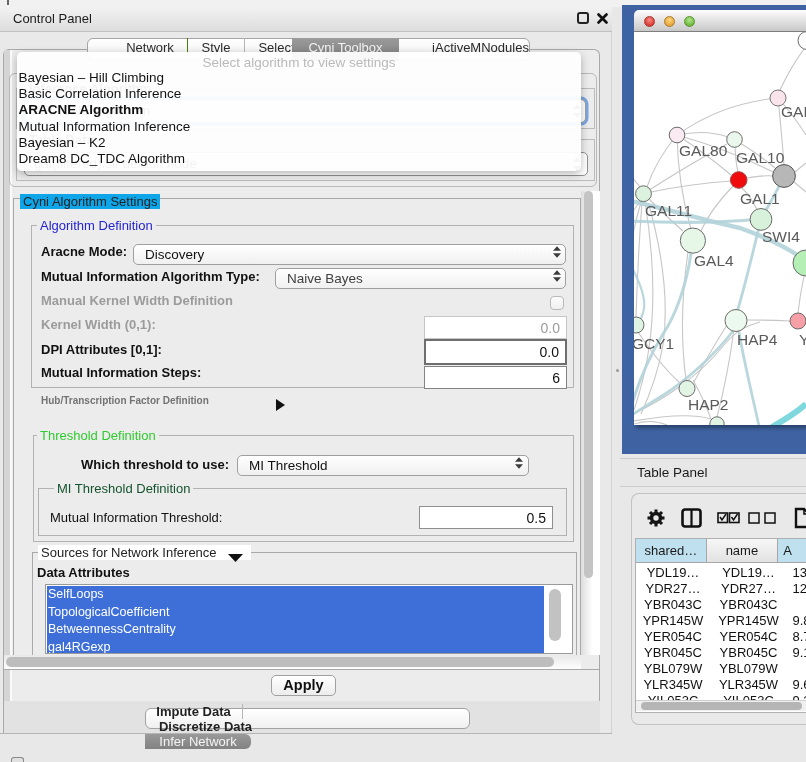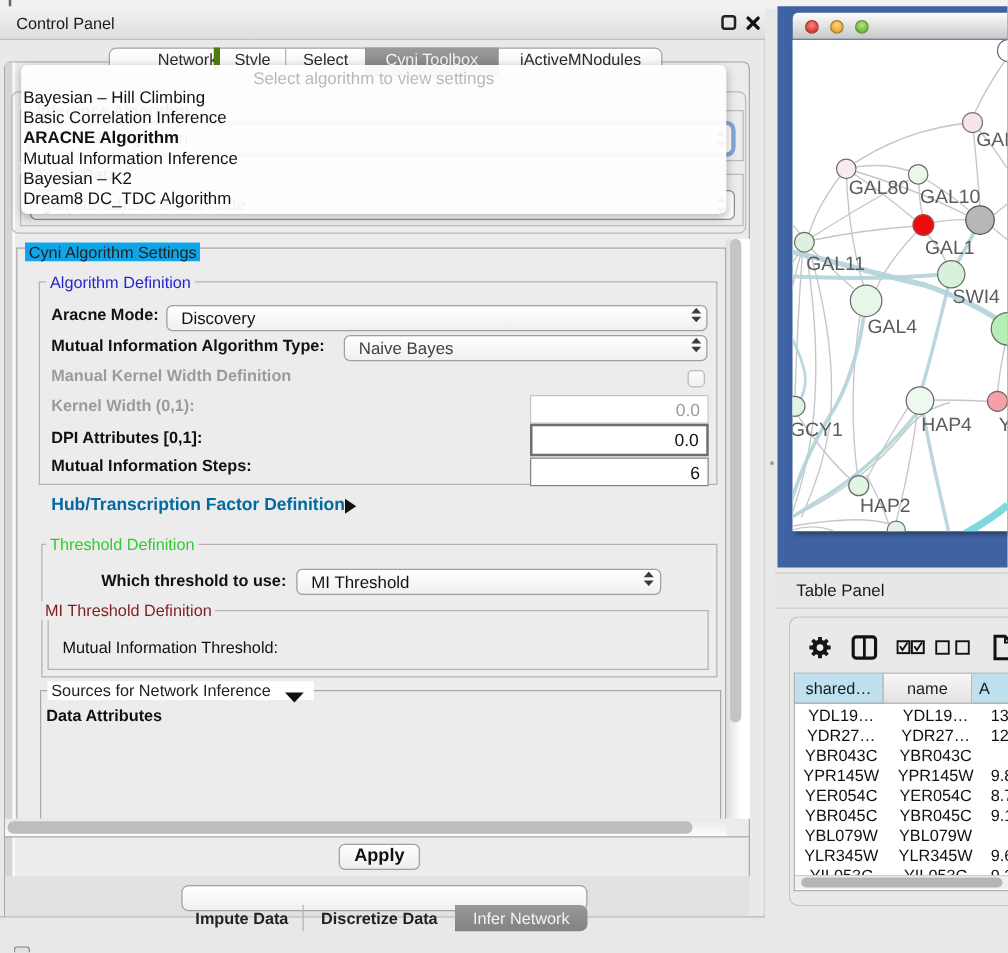"Style" div { border-left: 5px solid #4d7c0f -> 1px solid #4d7c0f; margin-left: none -> 16px }
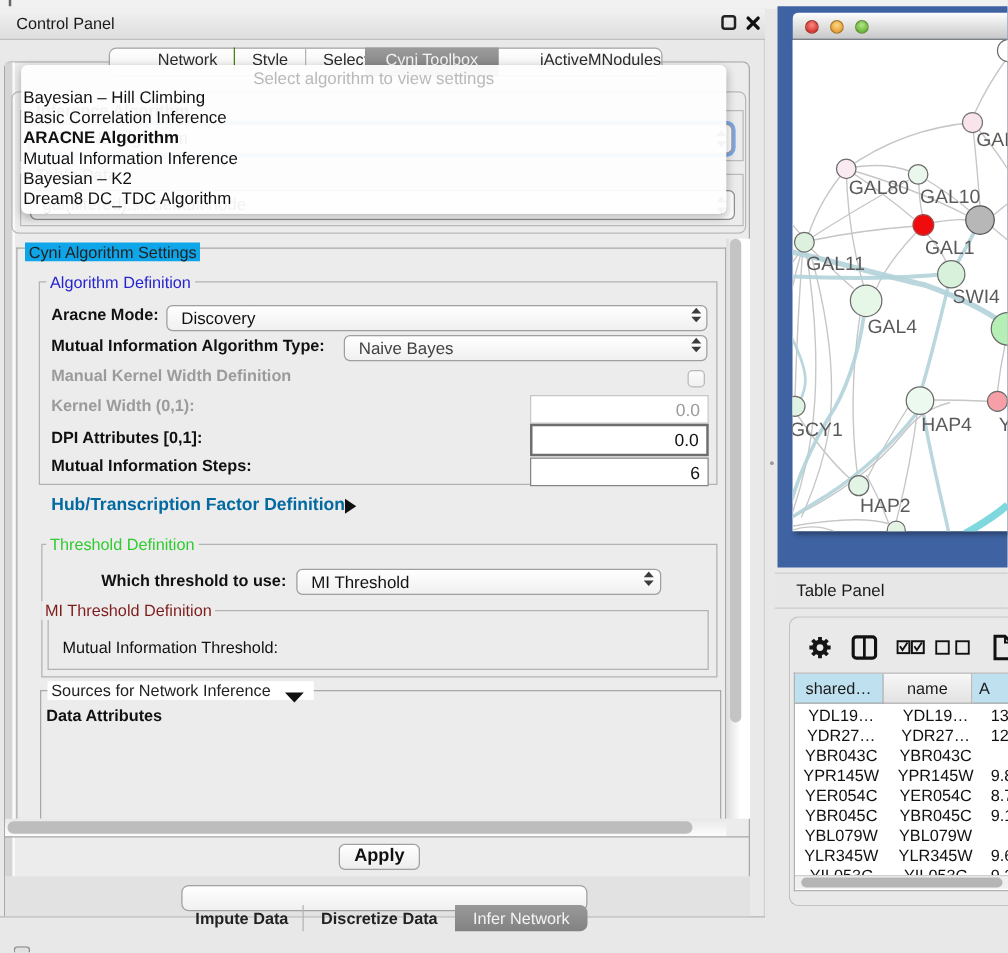"Hub/Transcription Factor Definition" div.abs { color: #0369a1 -> #737373; font-size: 14px -> 10px }
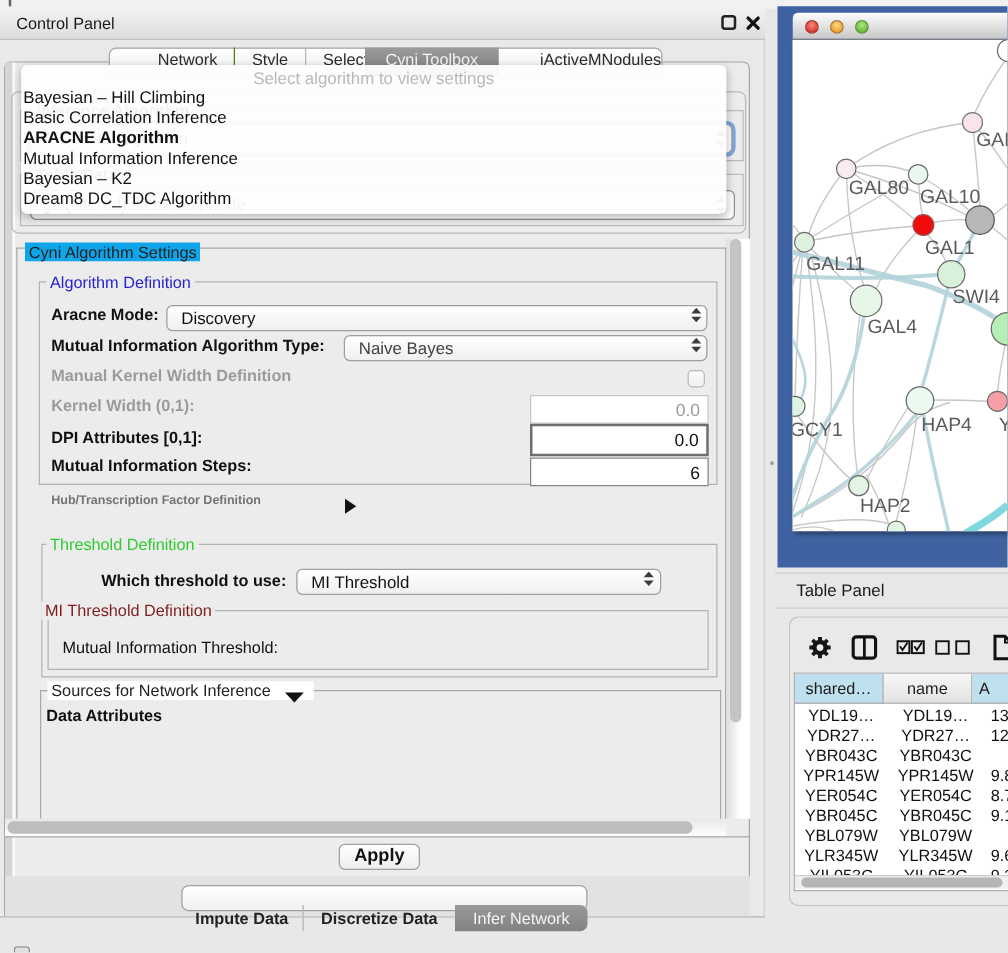"MI Threshold Definition" div.abs { color: #7f1d1d -> #14532d; left: 33px -> 54px }
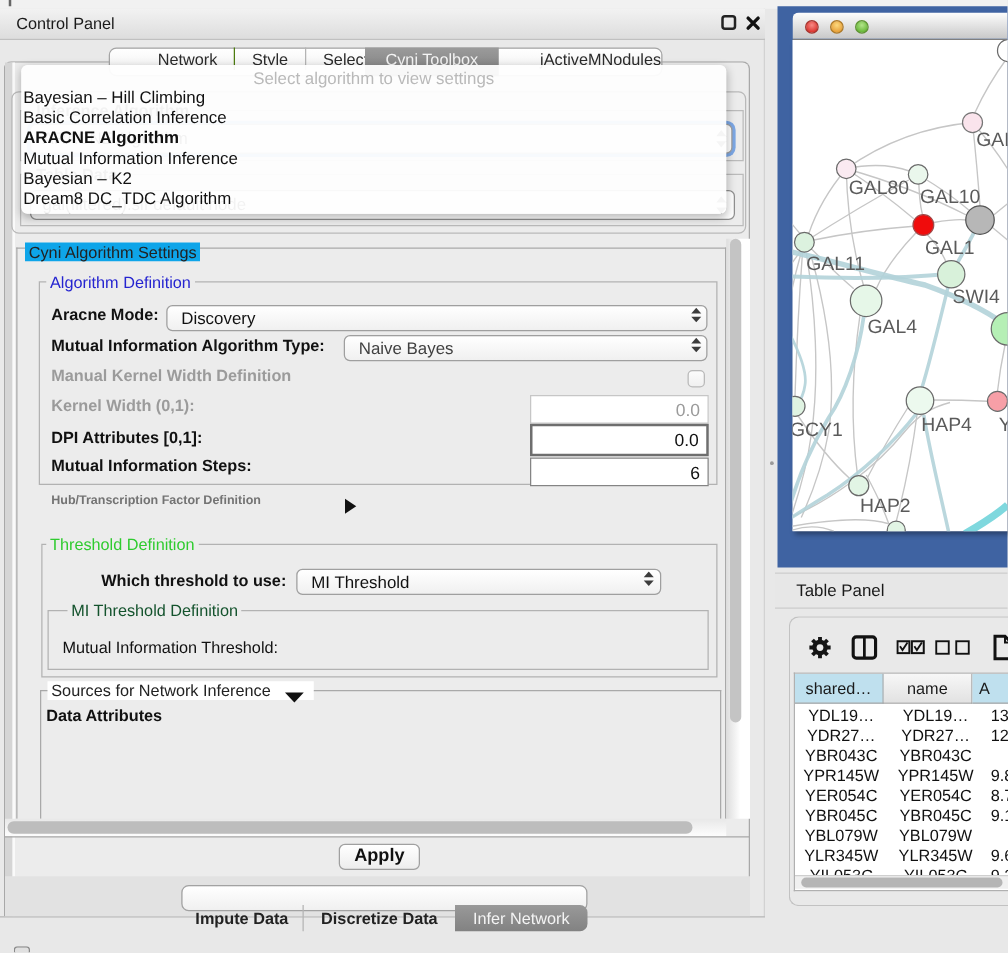"0.5" div.abs { html: none -> <div>0.5</div> }
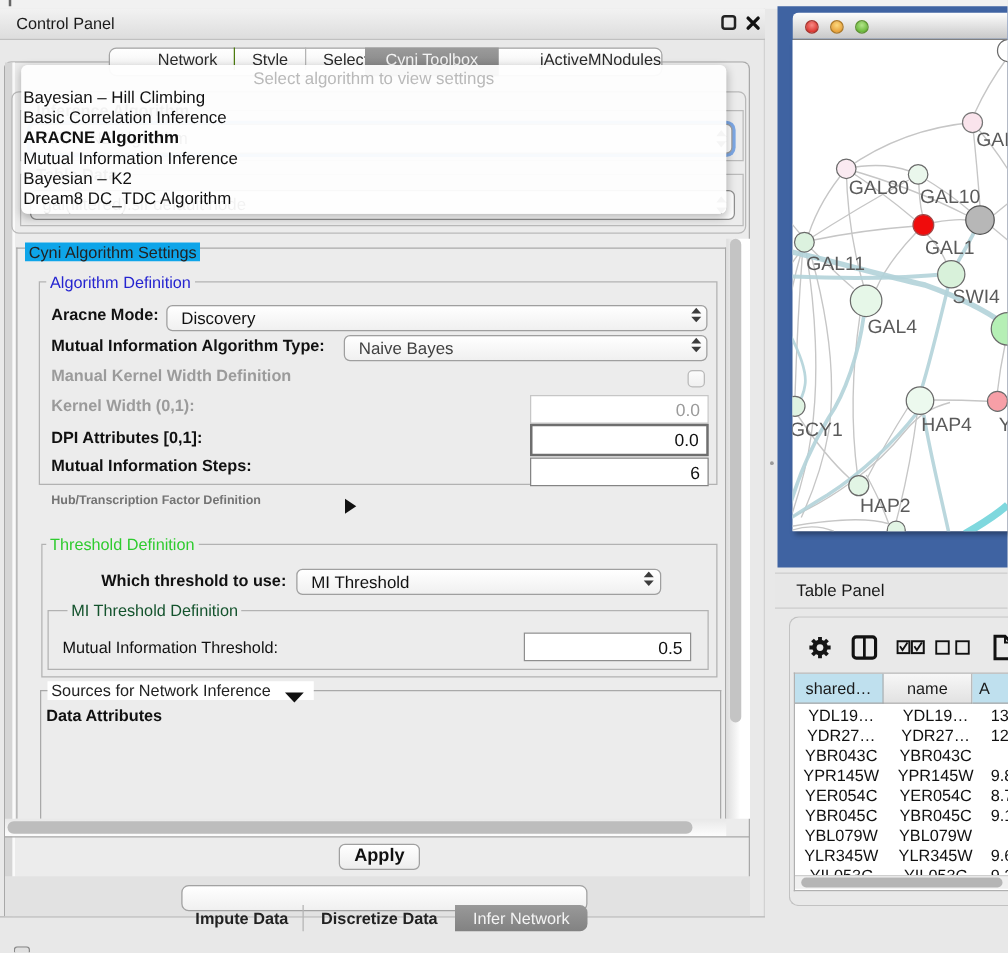"SelfLoops" div.abs { html: none -> <div> <div></div> <div>SelfLoops<br>TopologicalCoefficient<br>BetweennessCentrality<br>gal4RGexp</div> <div></div> </div> }
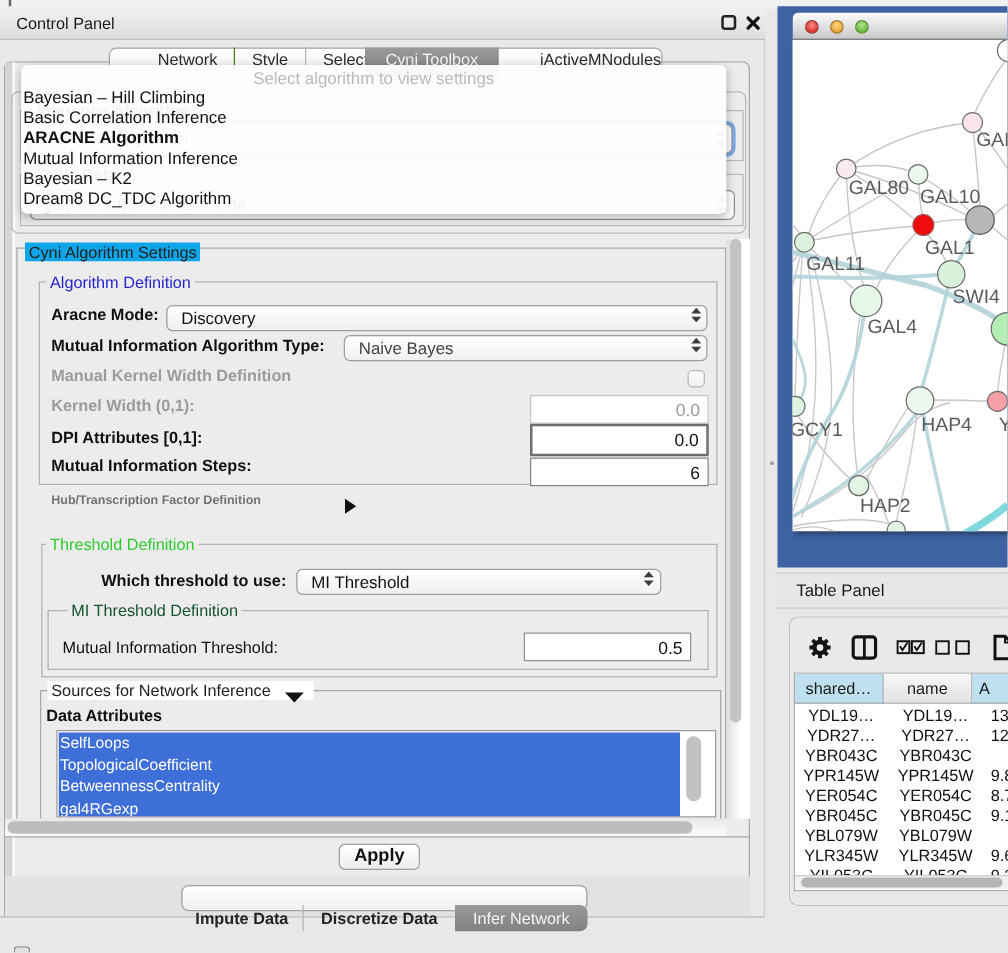"Impute Data" div.abs { flex-direction: none -> column; top: 724px -> 704px }
